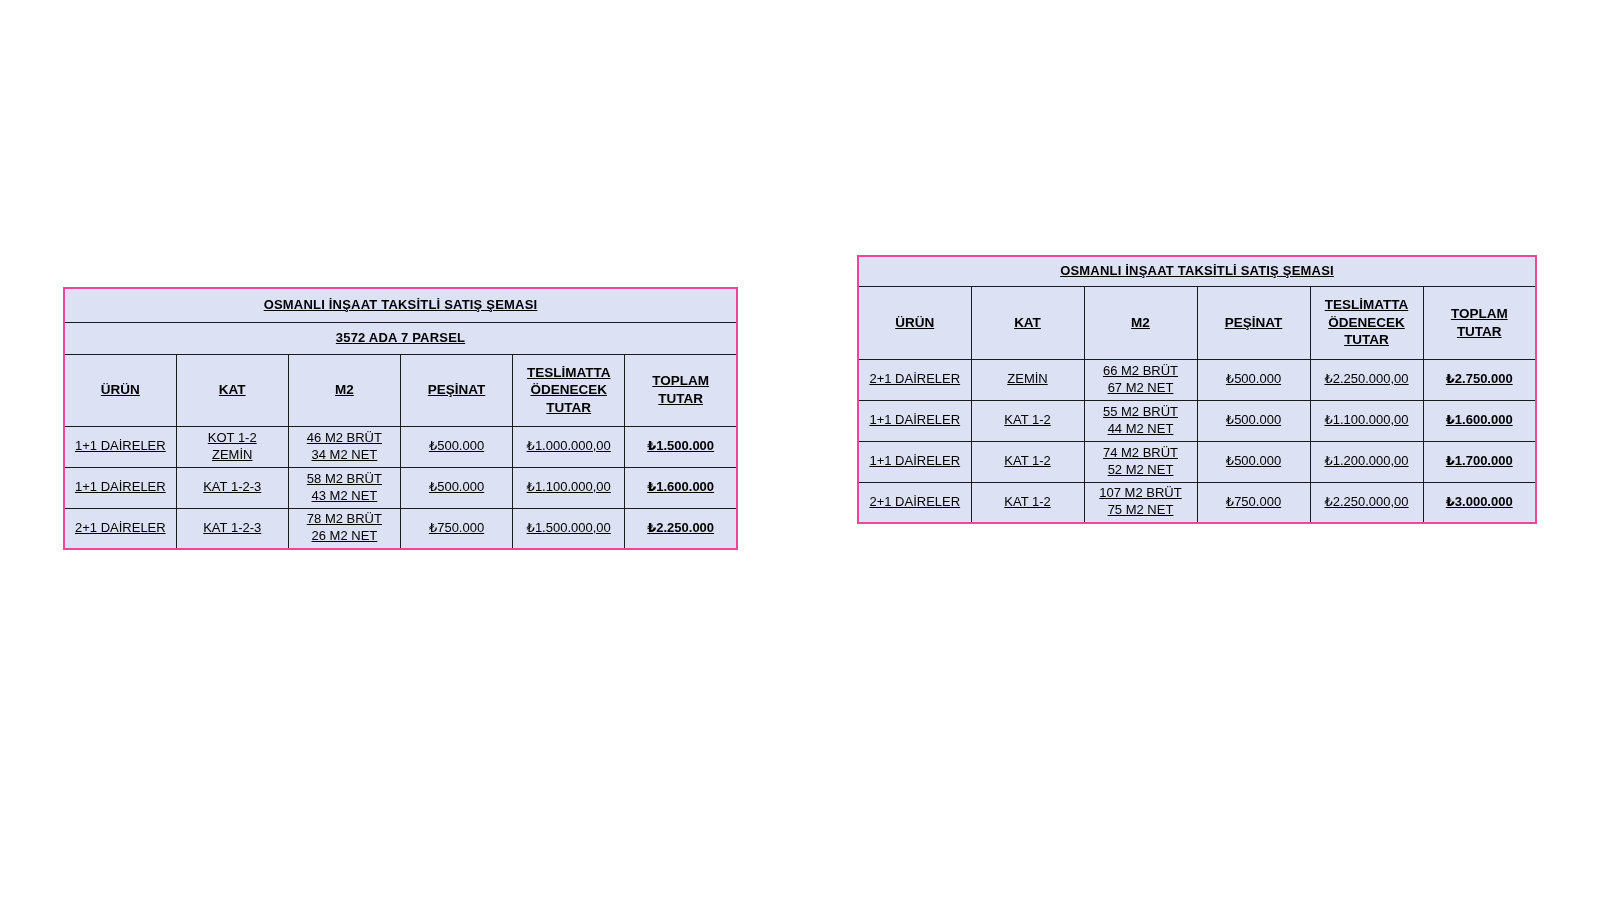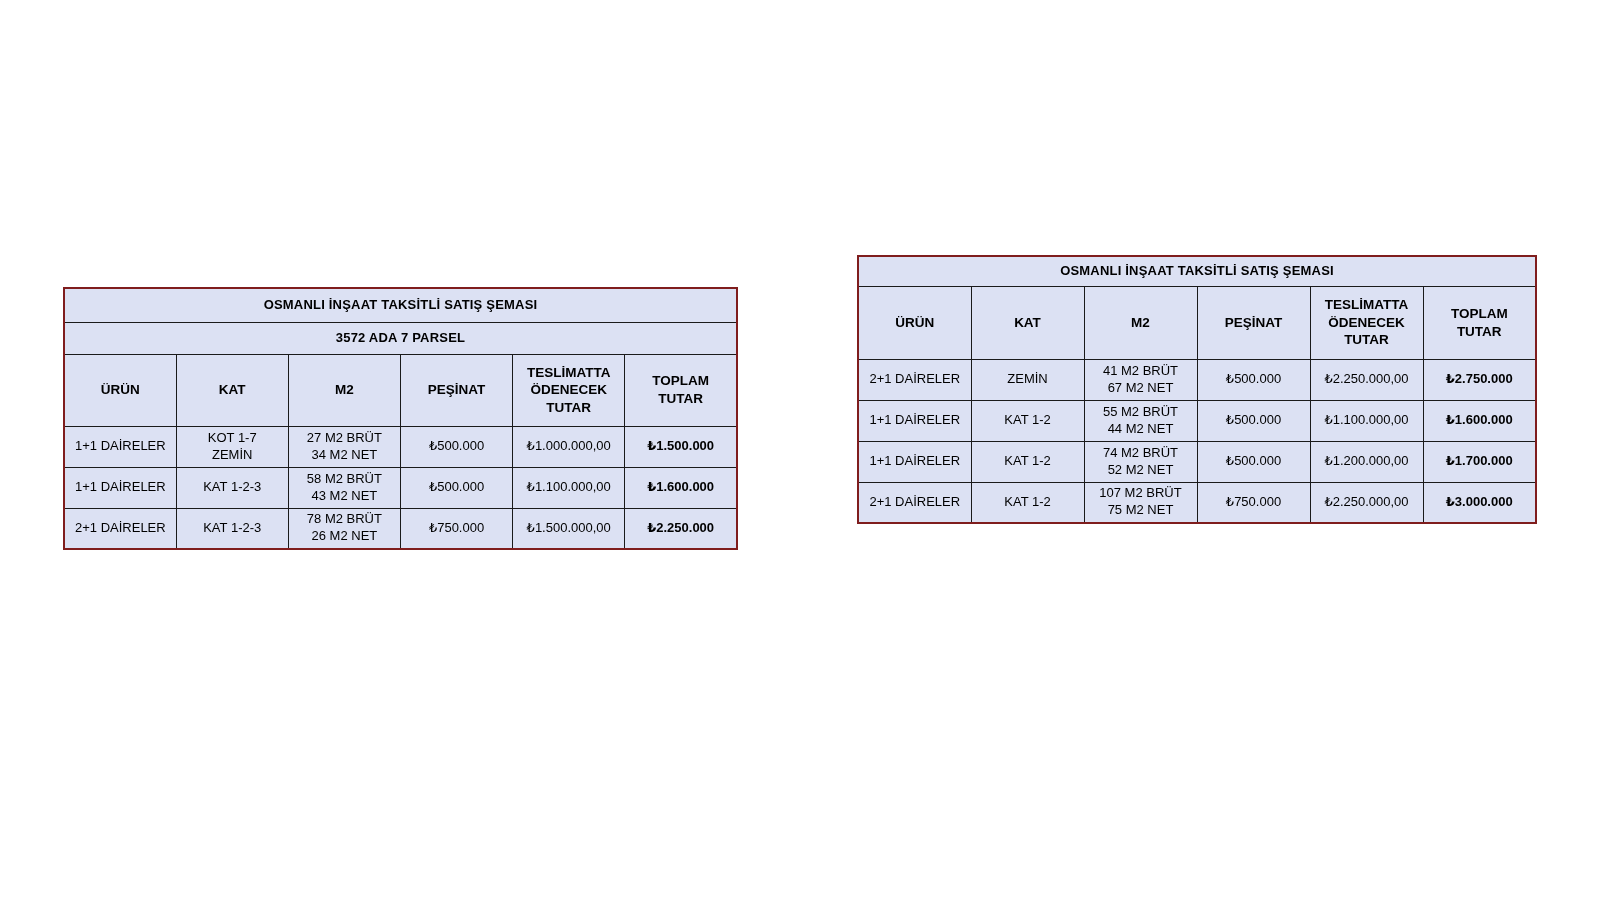"OSMANLI İNŞAAT TAKSİTLİ SATIŞ ŞEMASI" table.sales { border: 2px solid #7f1d1d -> 2px solid #ec4899; text-decoration: none -> underline }
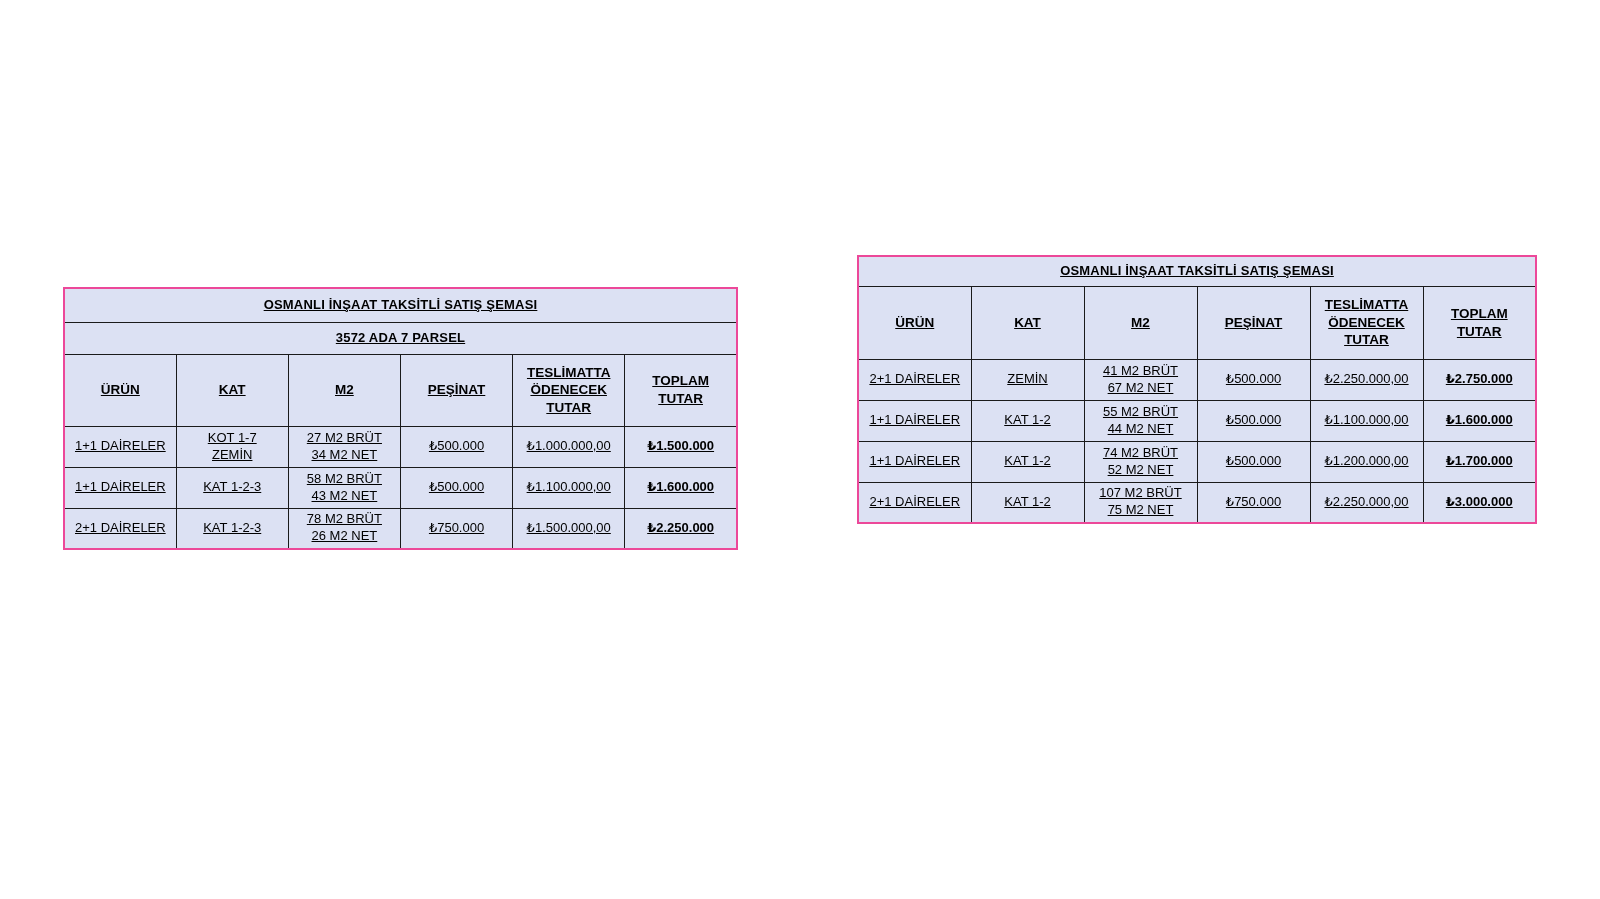"41 M2 BRÜT" td { text: 41 -> 66 }
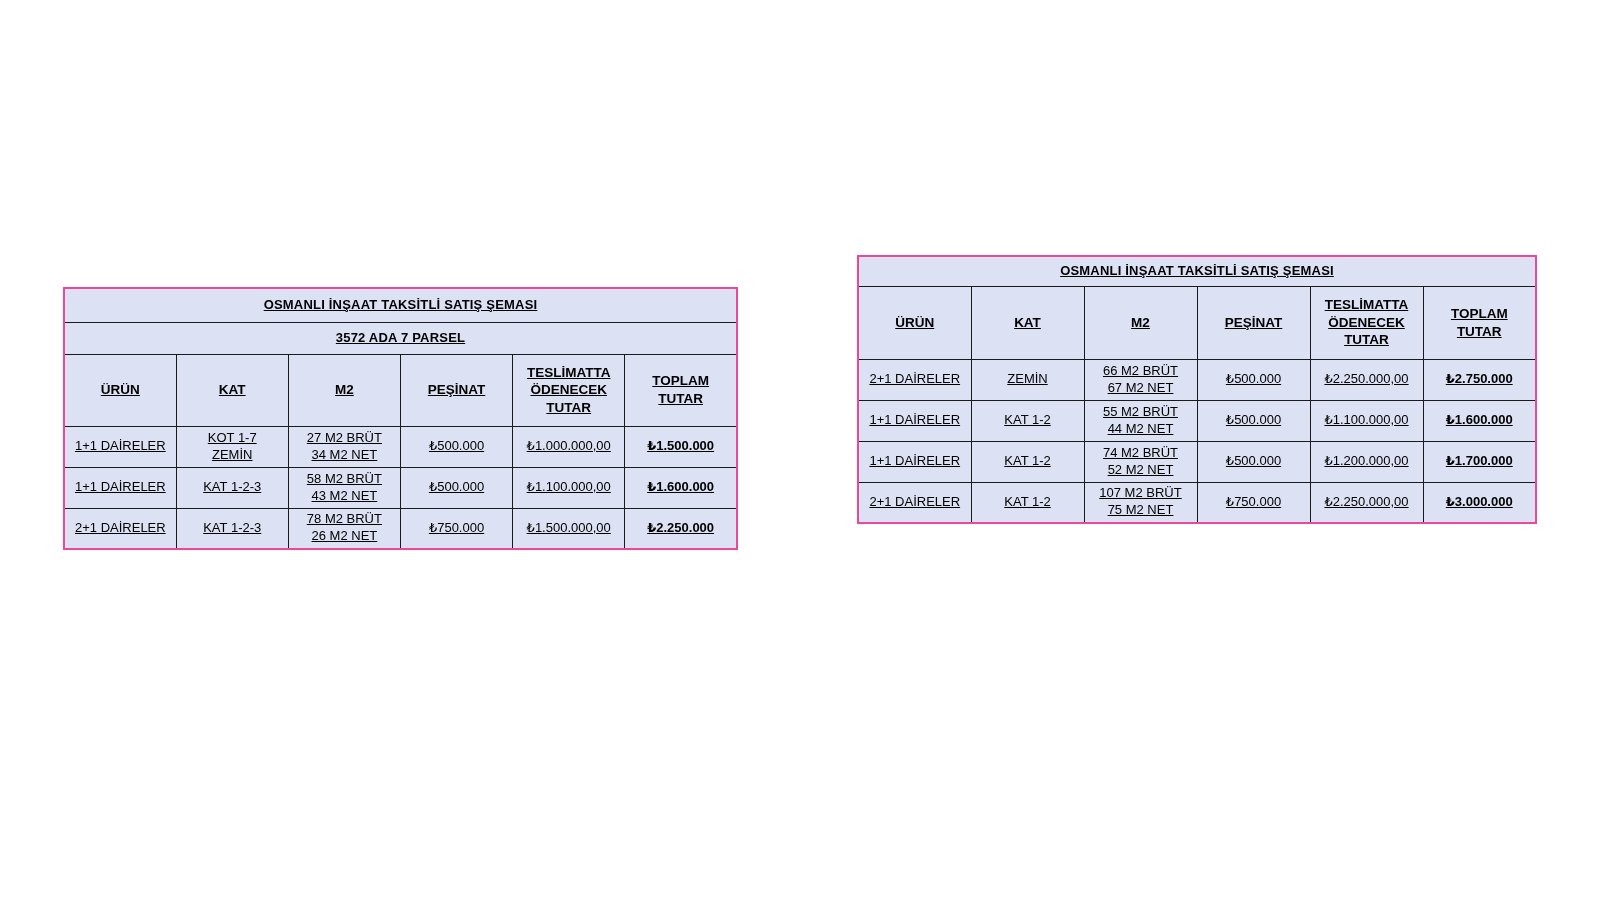"KOT 1-7" td { text: 1-7 -> 1-2 }
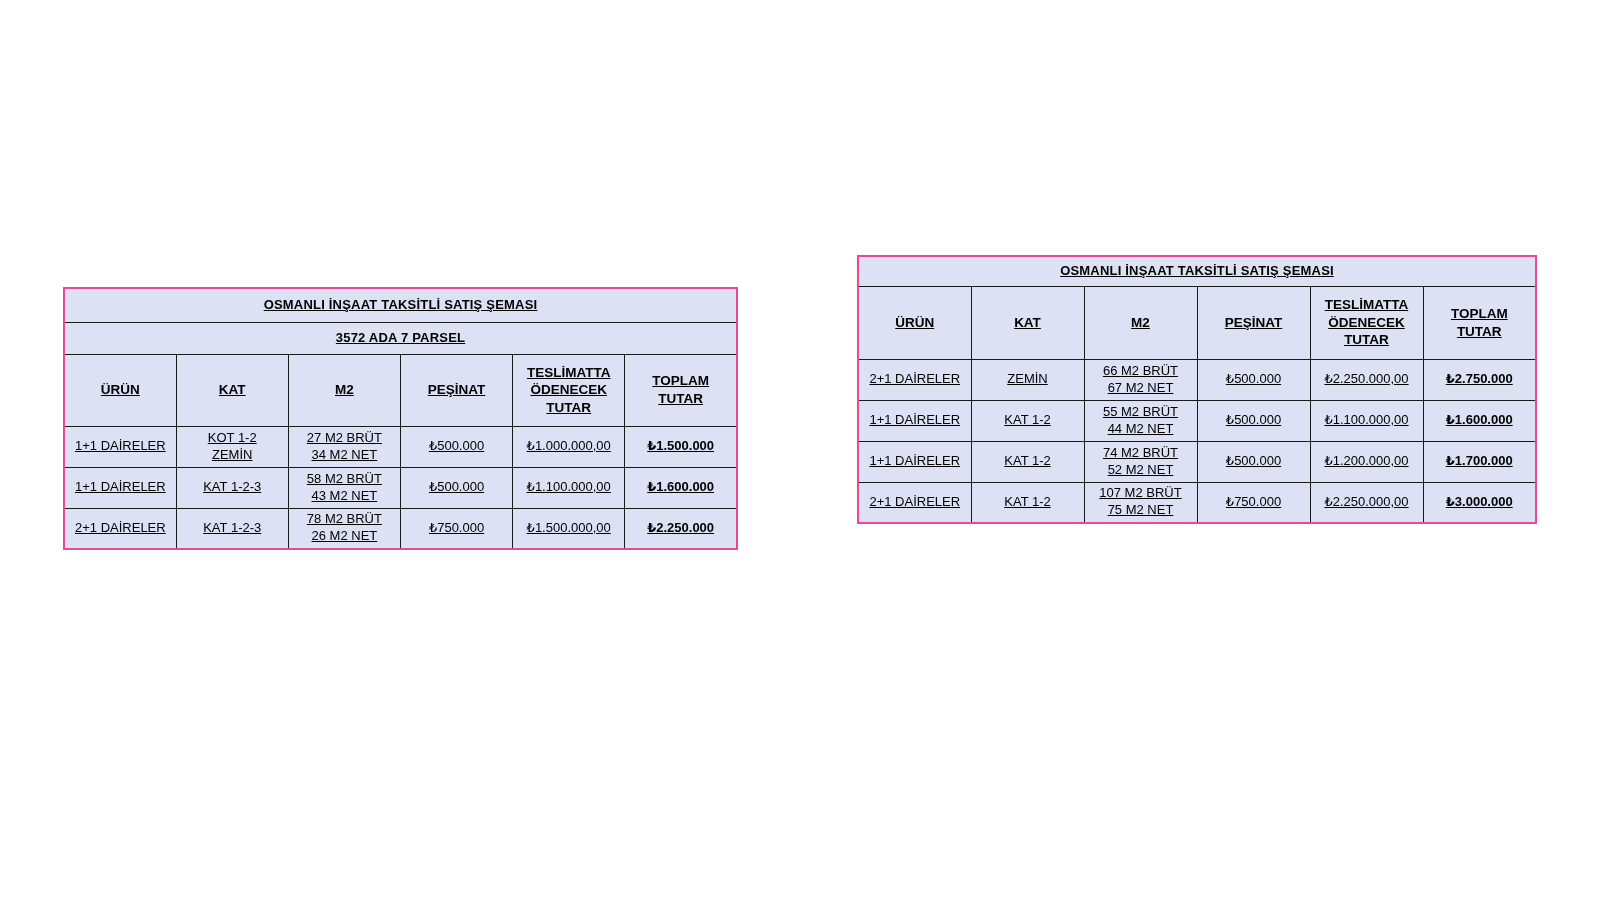"27 M2 BRÜT" td { text: 27 -> 46 }
